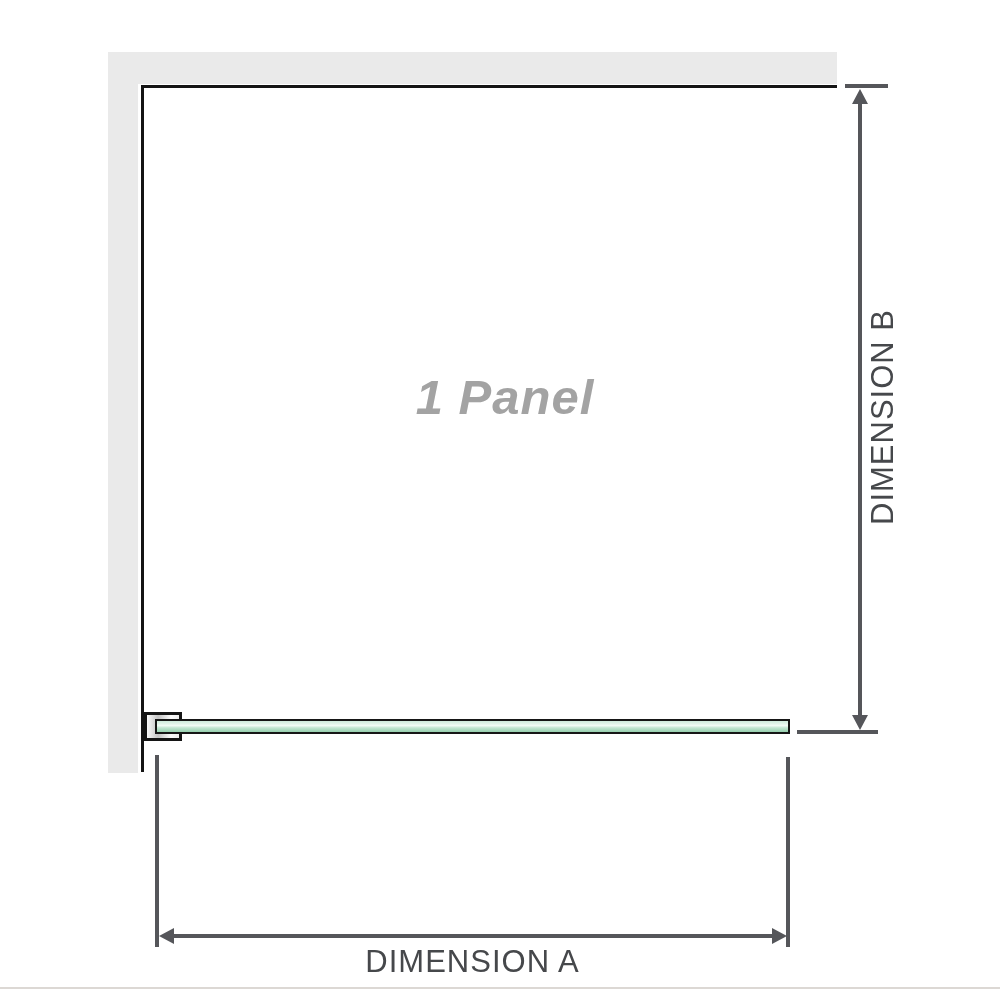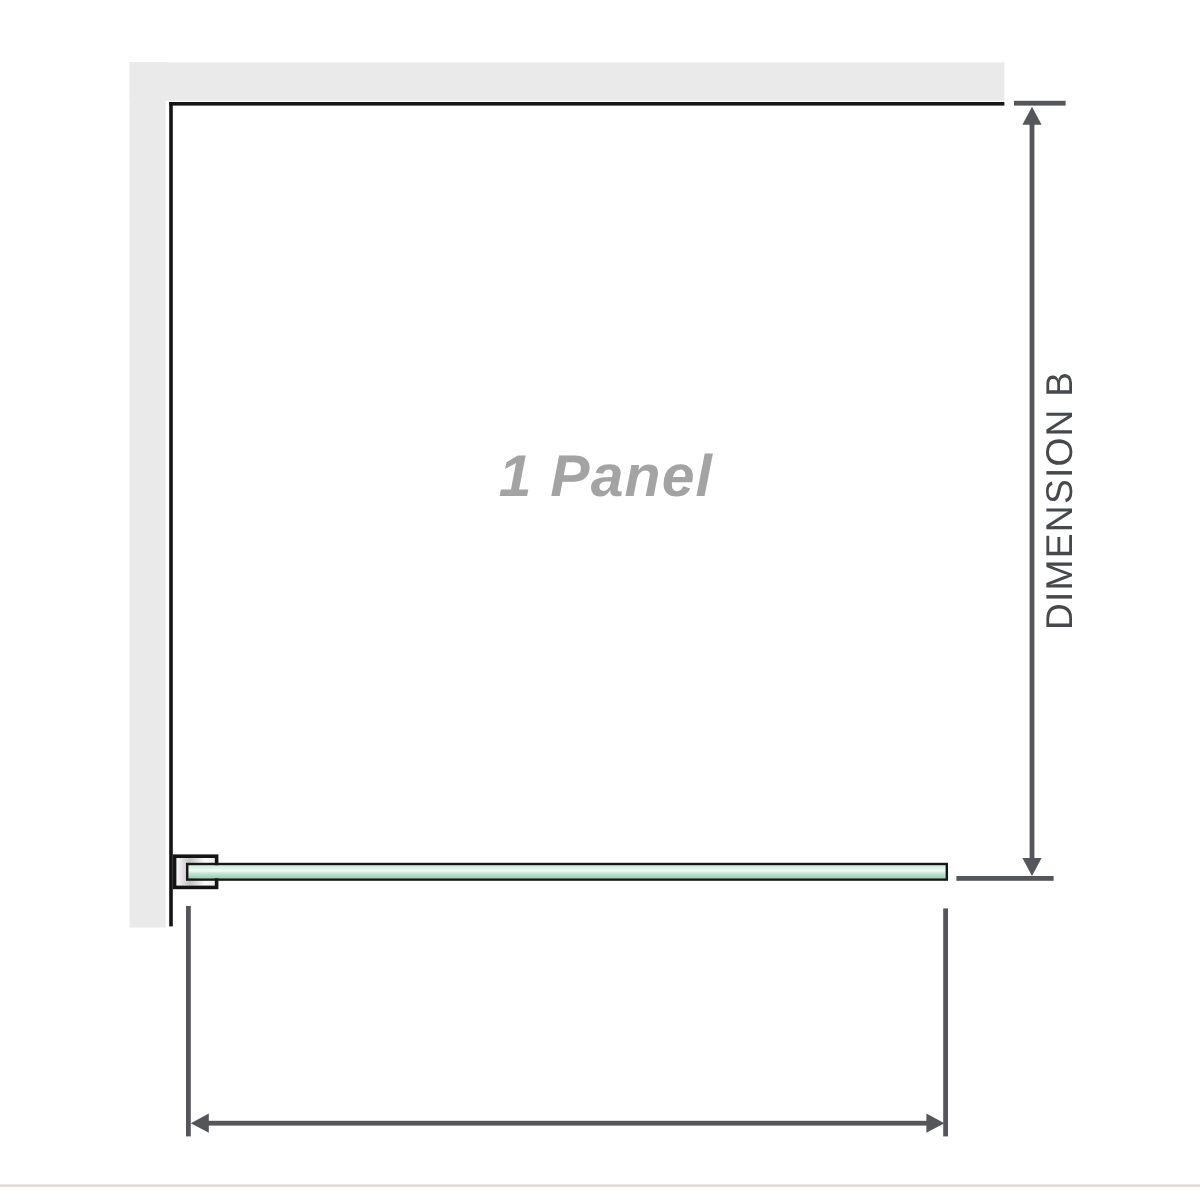"DIMENSION A" div.abs { html: none -> <div>DIMENSION A</div> }
